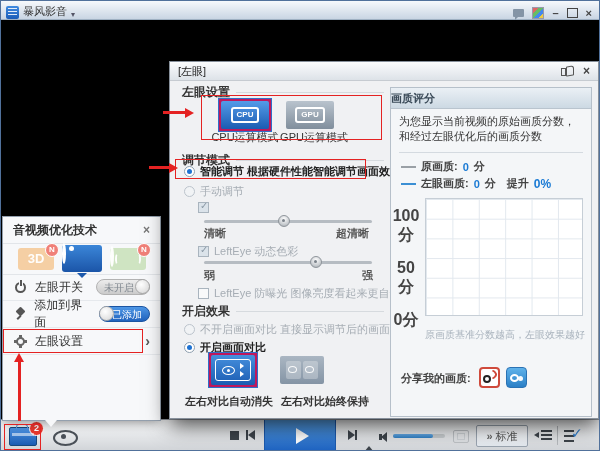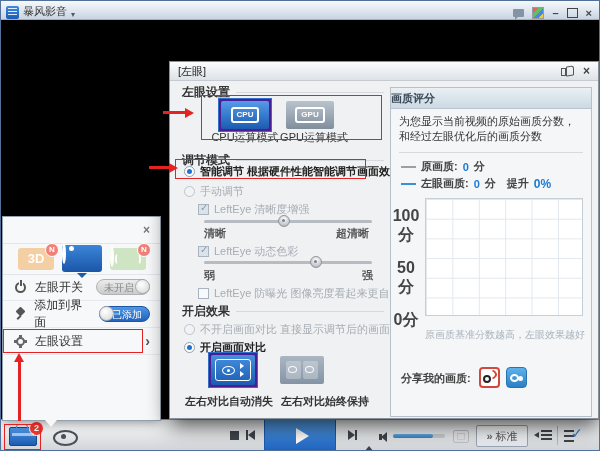"CPU" .selwrap { background: #4c1d95 -> #be185d }
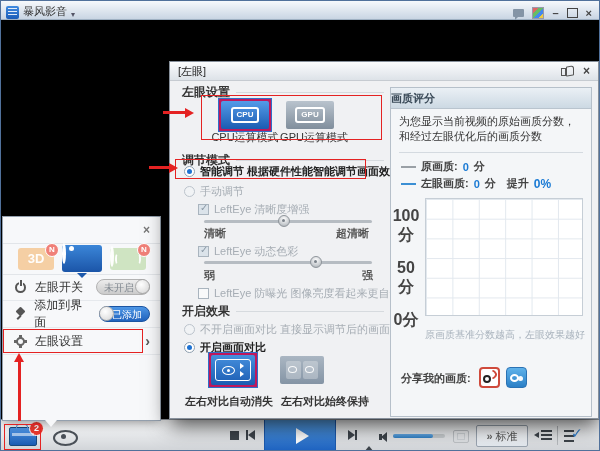"LeftEye 清晰度增强" span.dis { html: <span>LeftEye 清晰度增强</span> -> none }
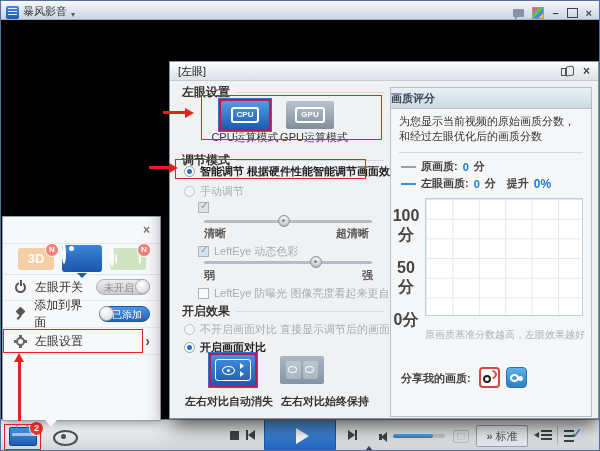"音视频优化技术" span { html: none -> <span>音视频优化技术</span> }
